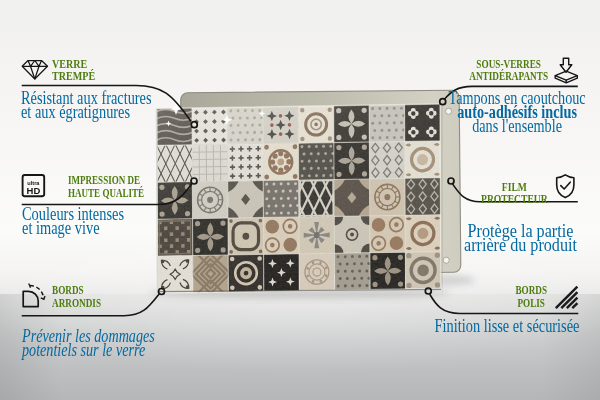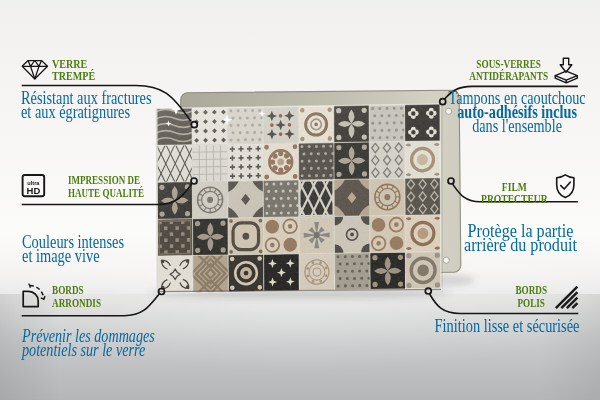"Couleurs intenses" div.t { margin-top: 28px -> none }
